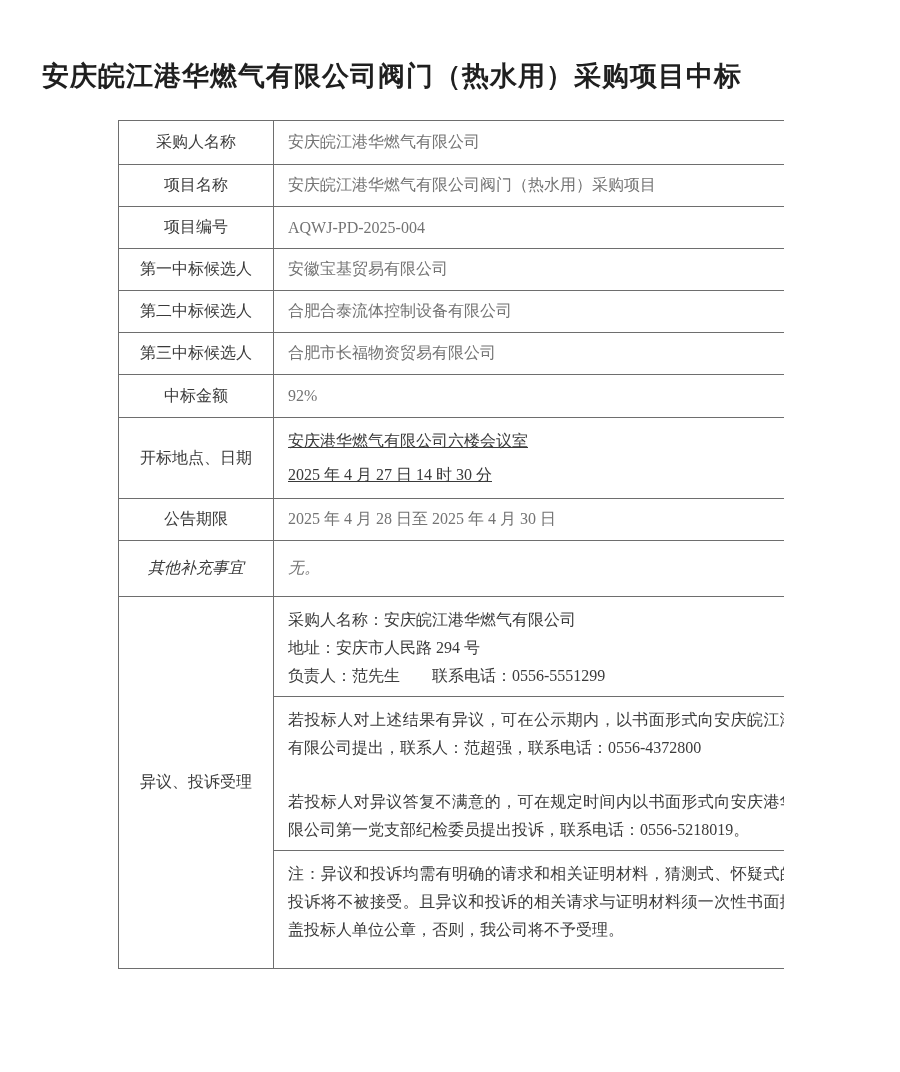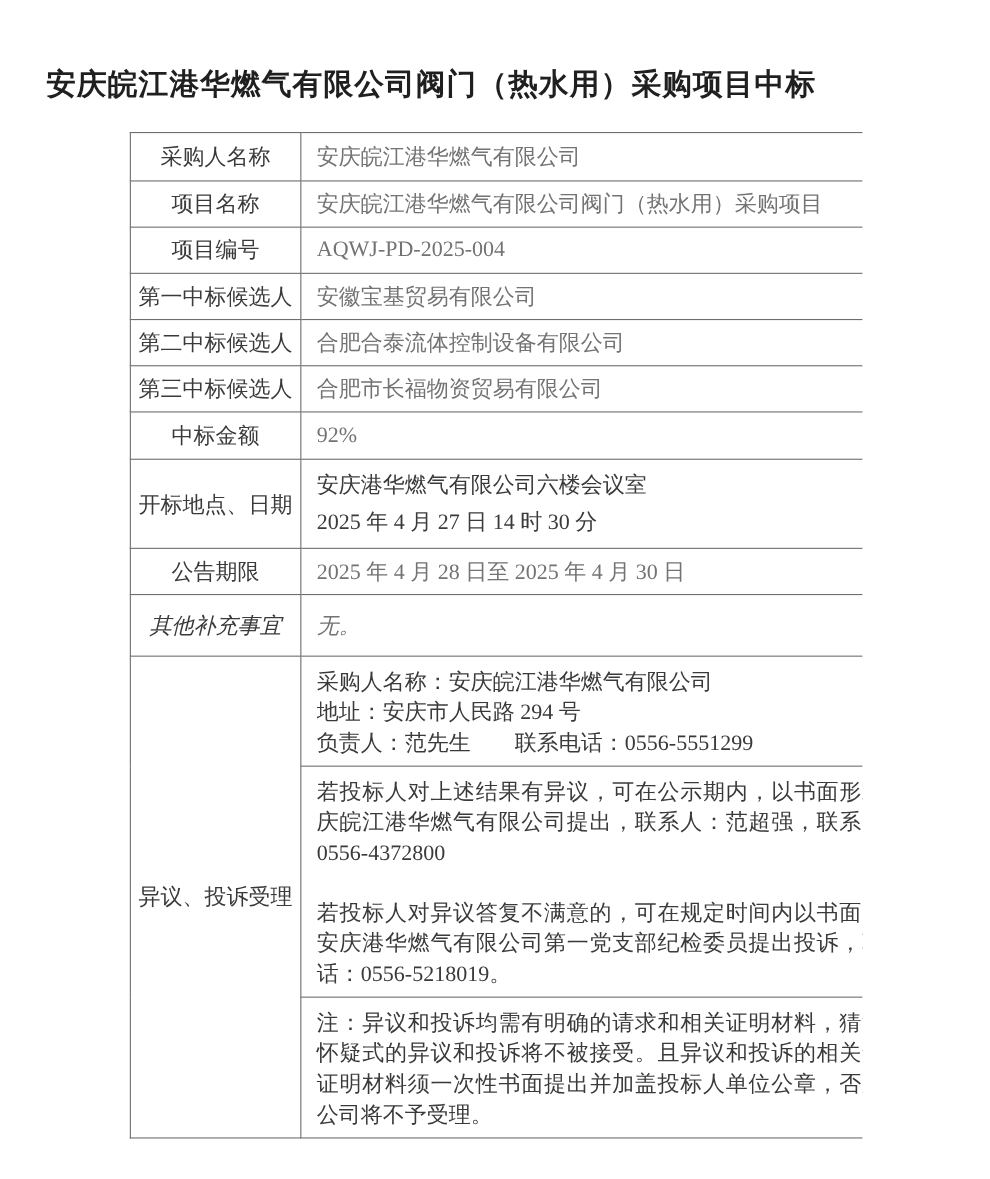"采购人名称" .doc-table { font-size: 20px -> 16px }
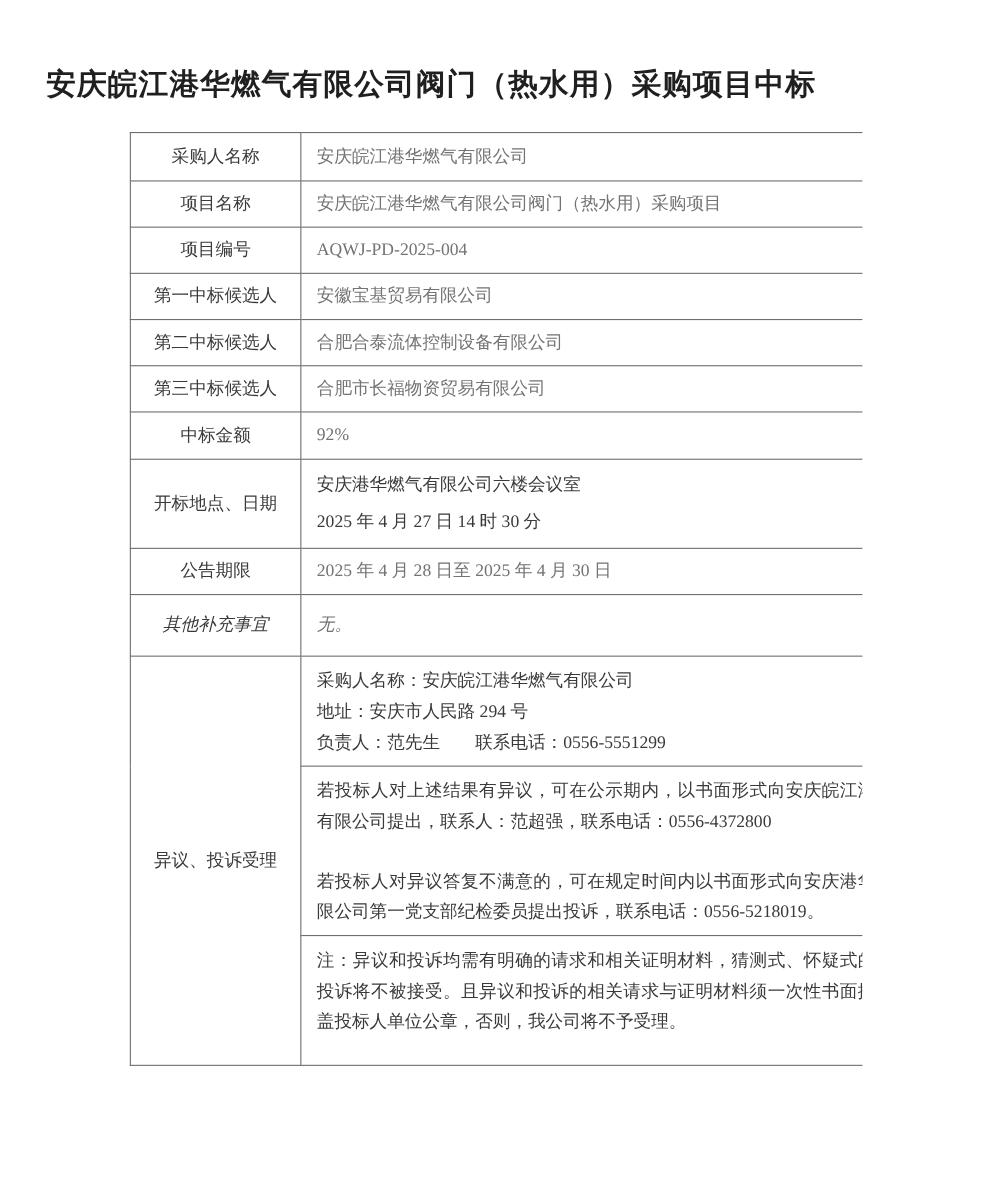"安庆港华燃气有限公司六楼会议室" .cell-line { text-decoration: none -> underline }
